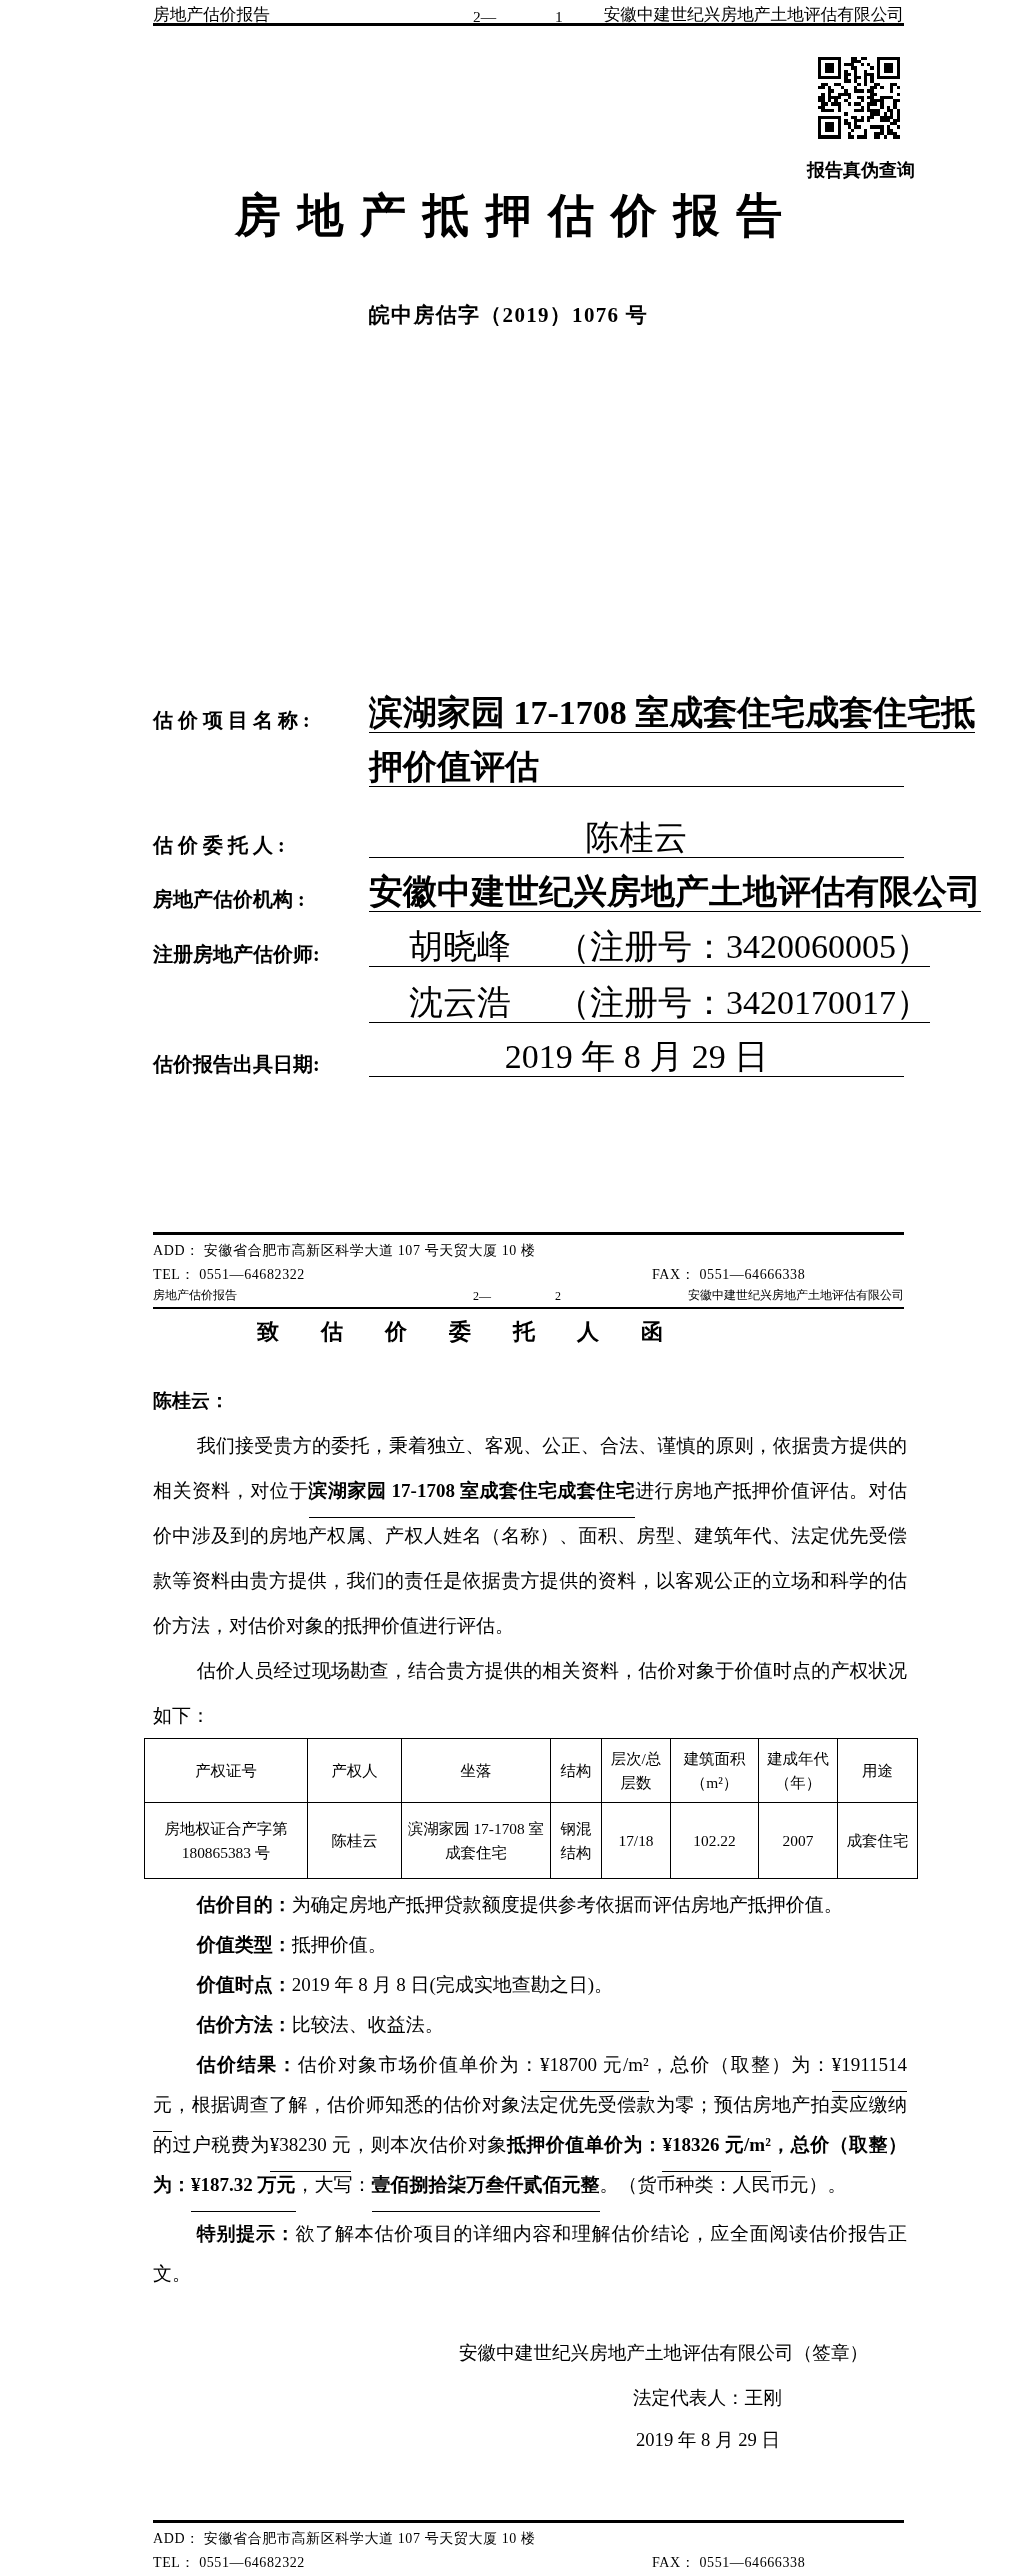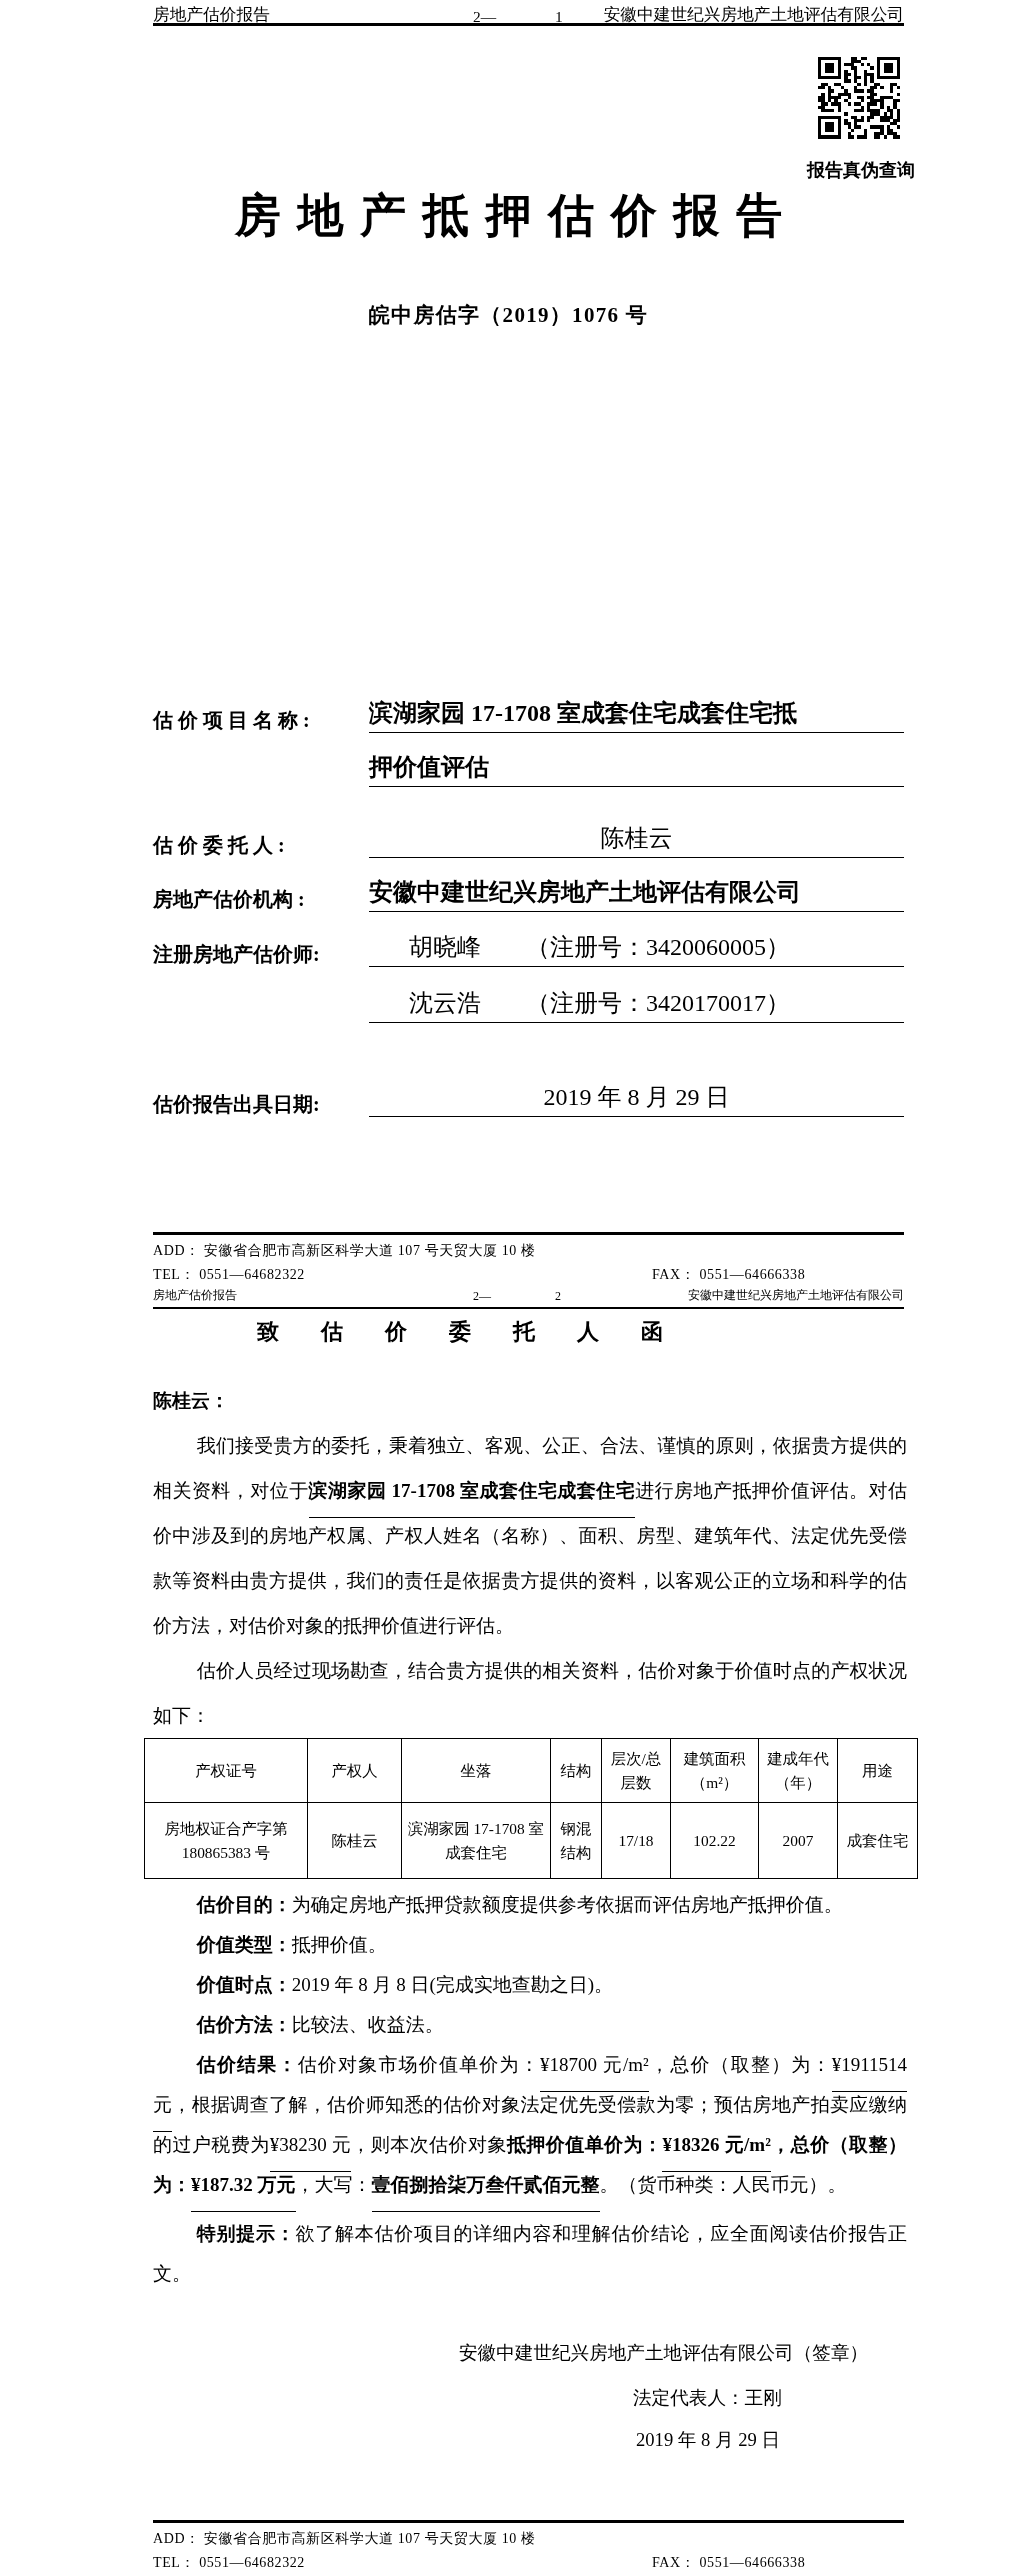"滨湖家园 17-1708 室成套住宅成套住宅抵" .fval { font-size: 24px -> 34px }
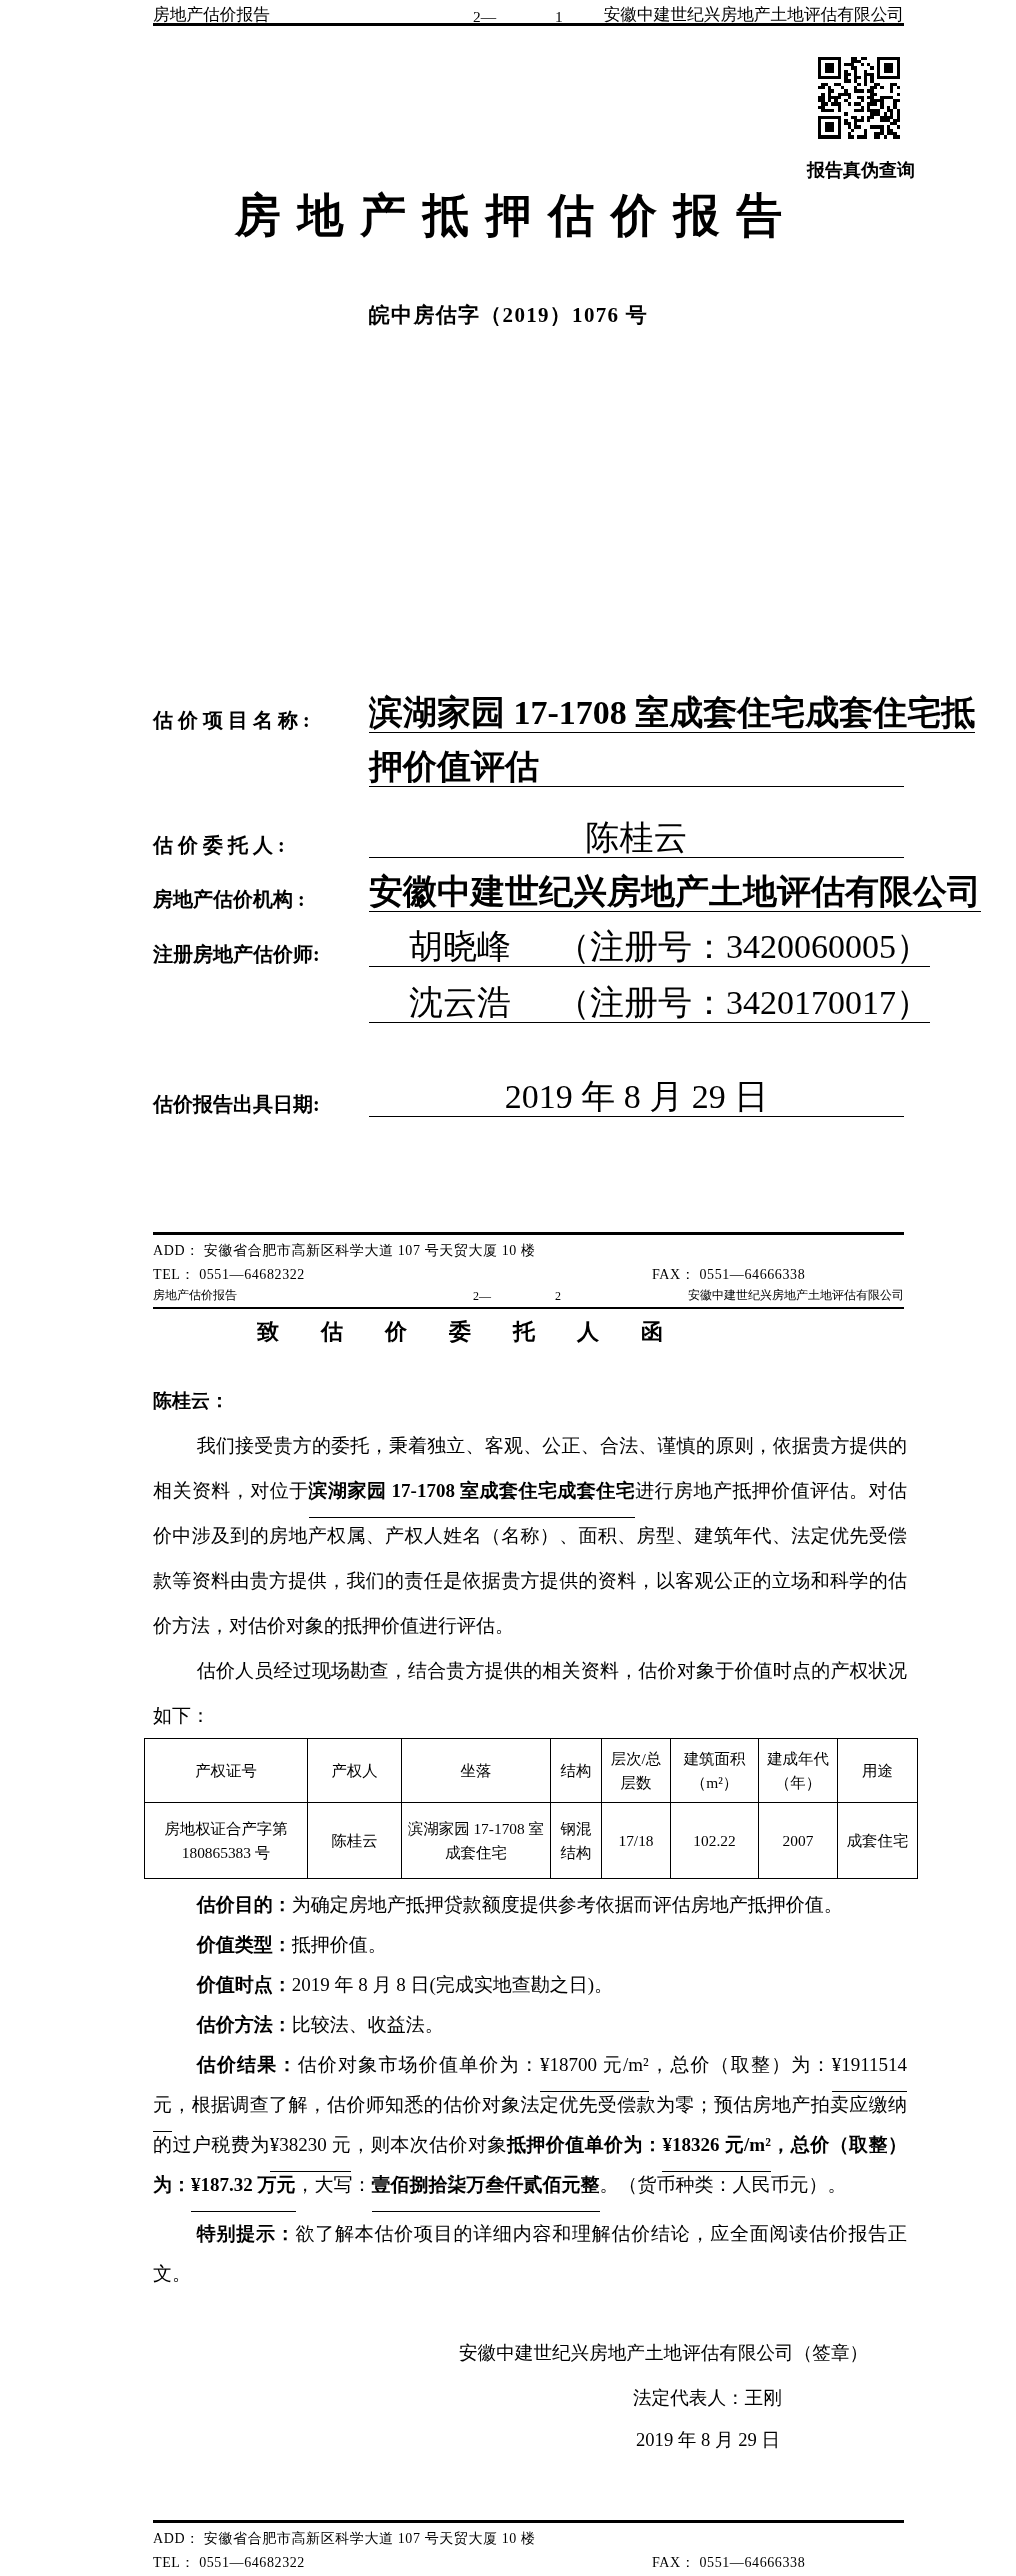"估价报告出具日期:" div.frow { margin-top: 40px -> none }
